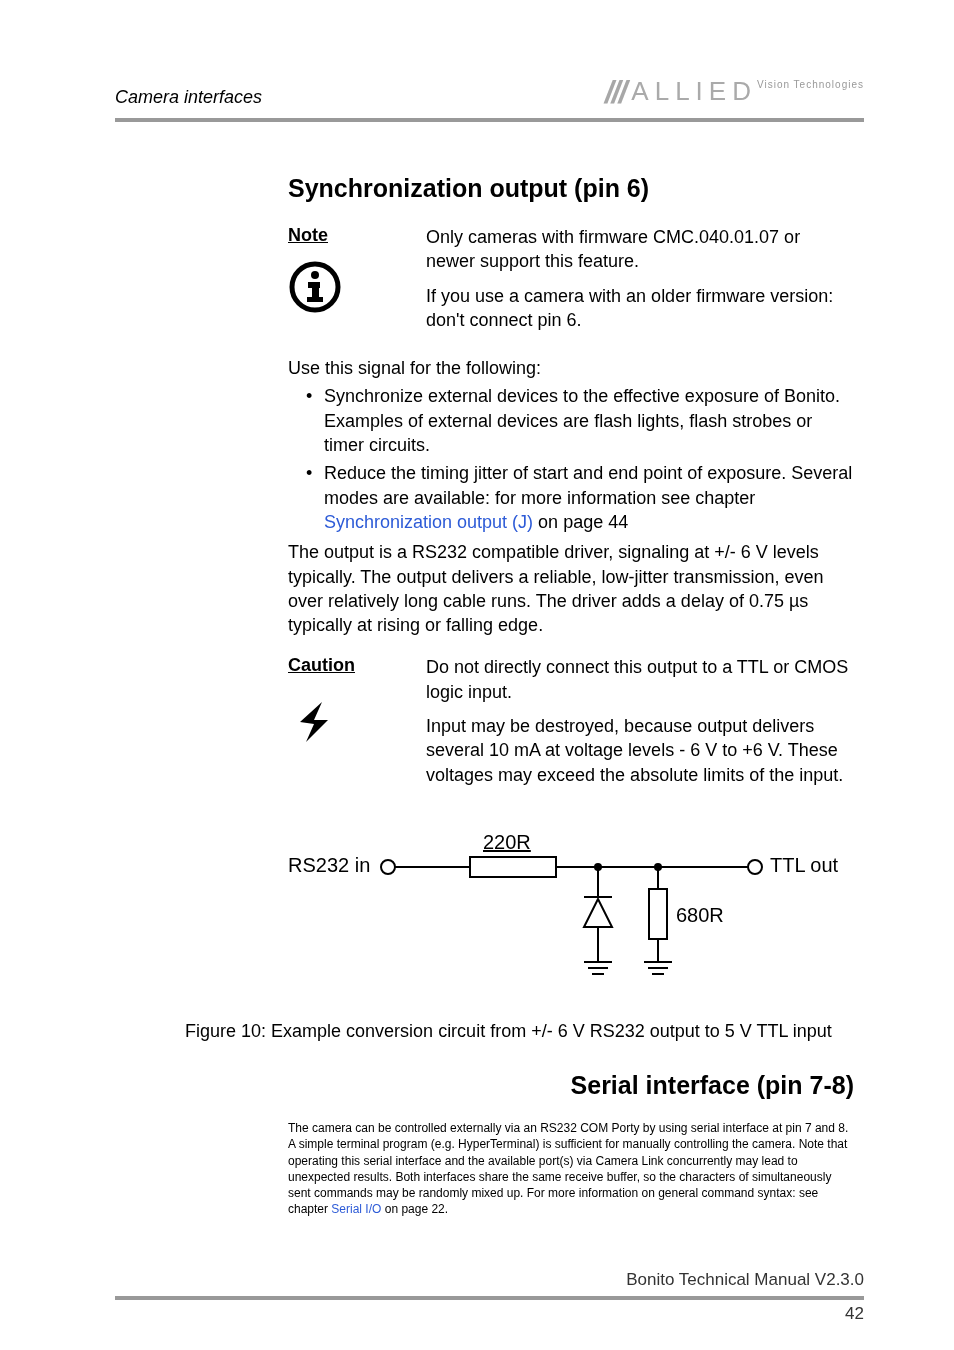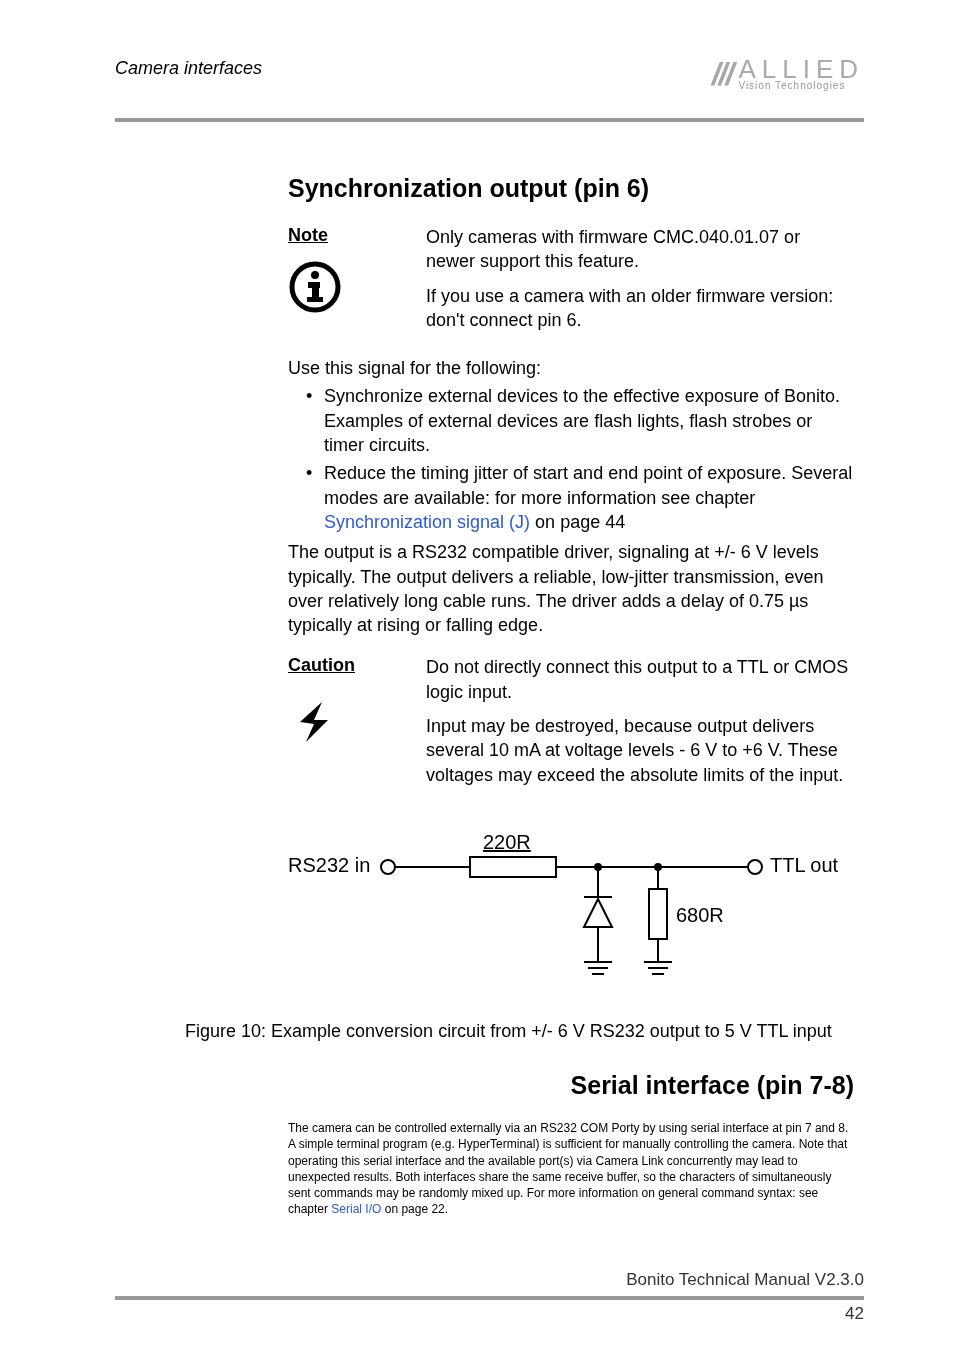"Camera interfaces" .header-row { align-items: flex-start -> flex-end }
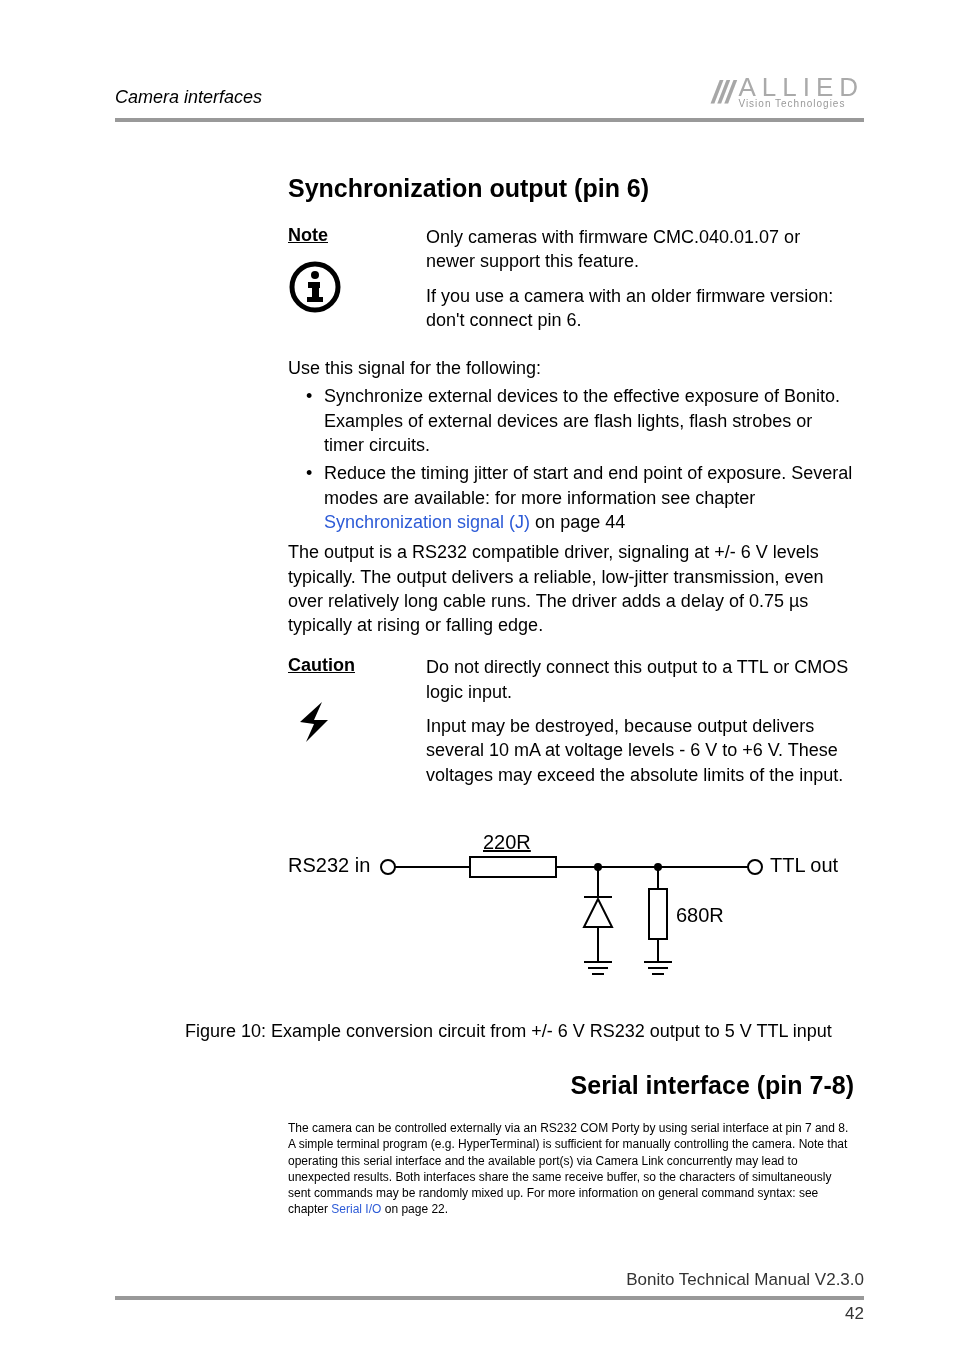"ALLIED" .logo-text { flex-direction: column -> row }
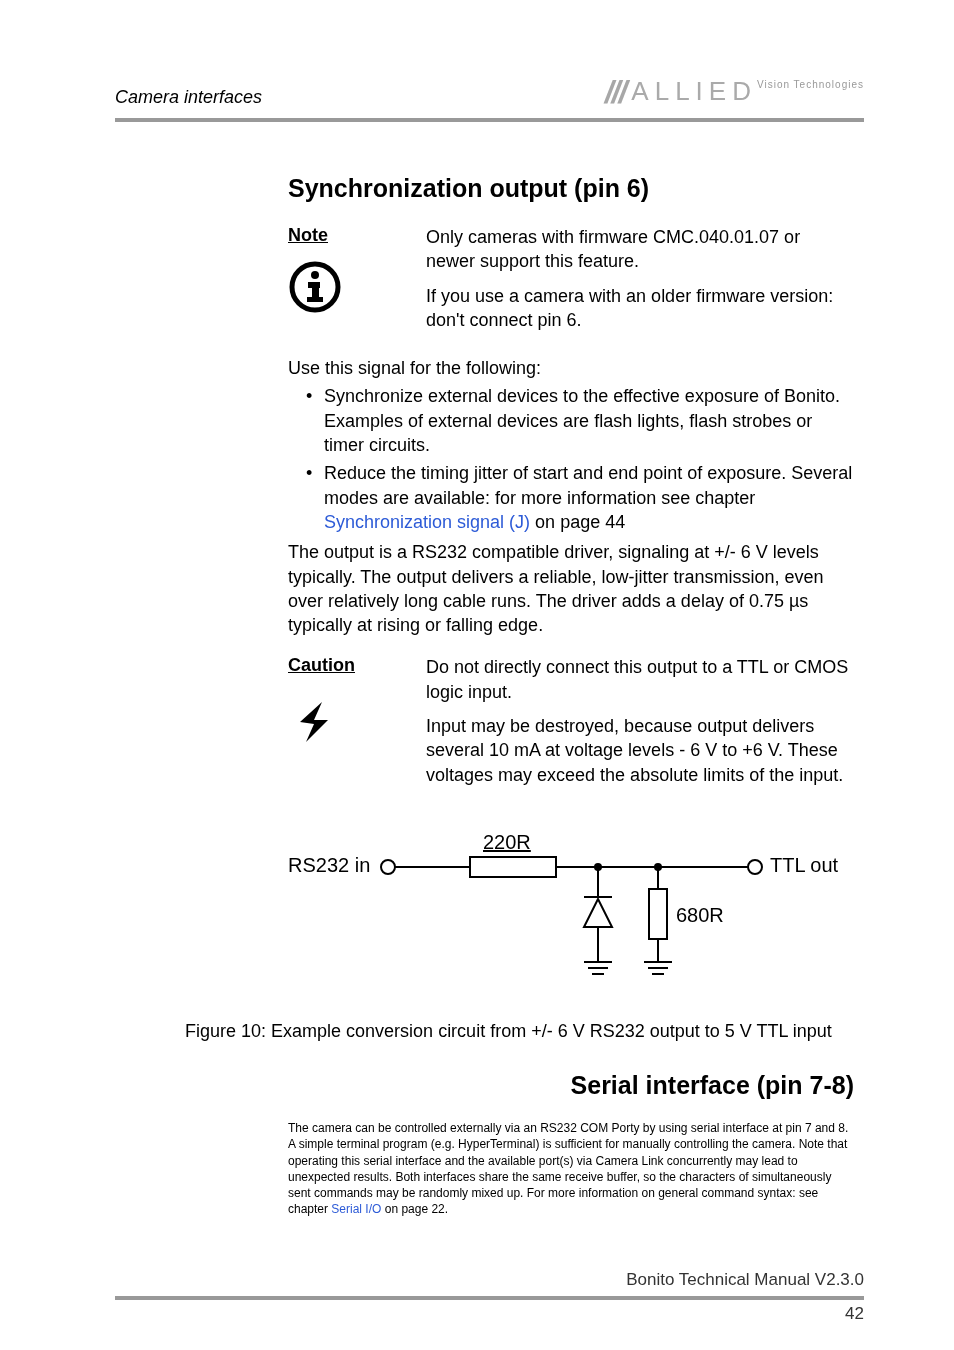"Synchronization signal (J)" span.link { text: signal -> output }
